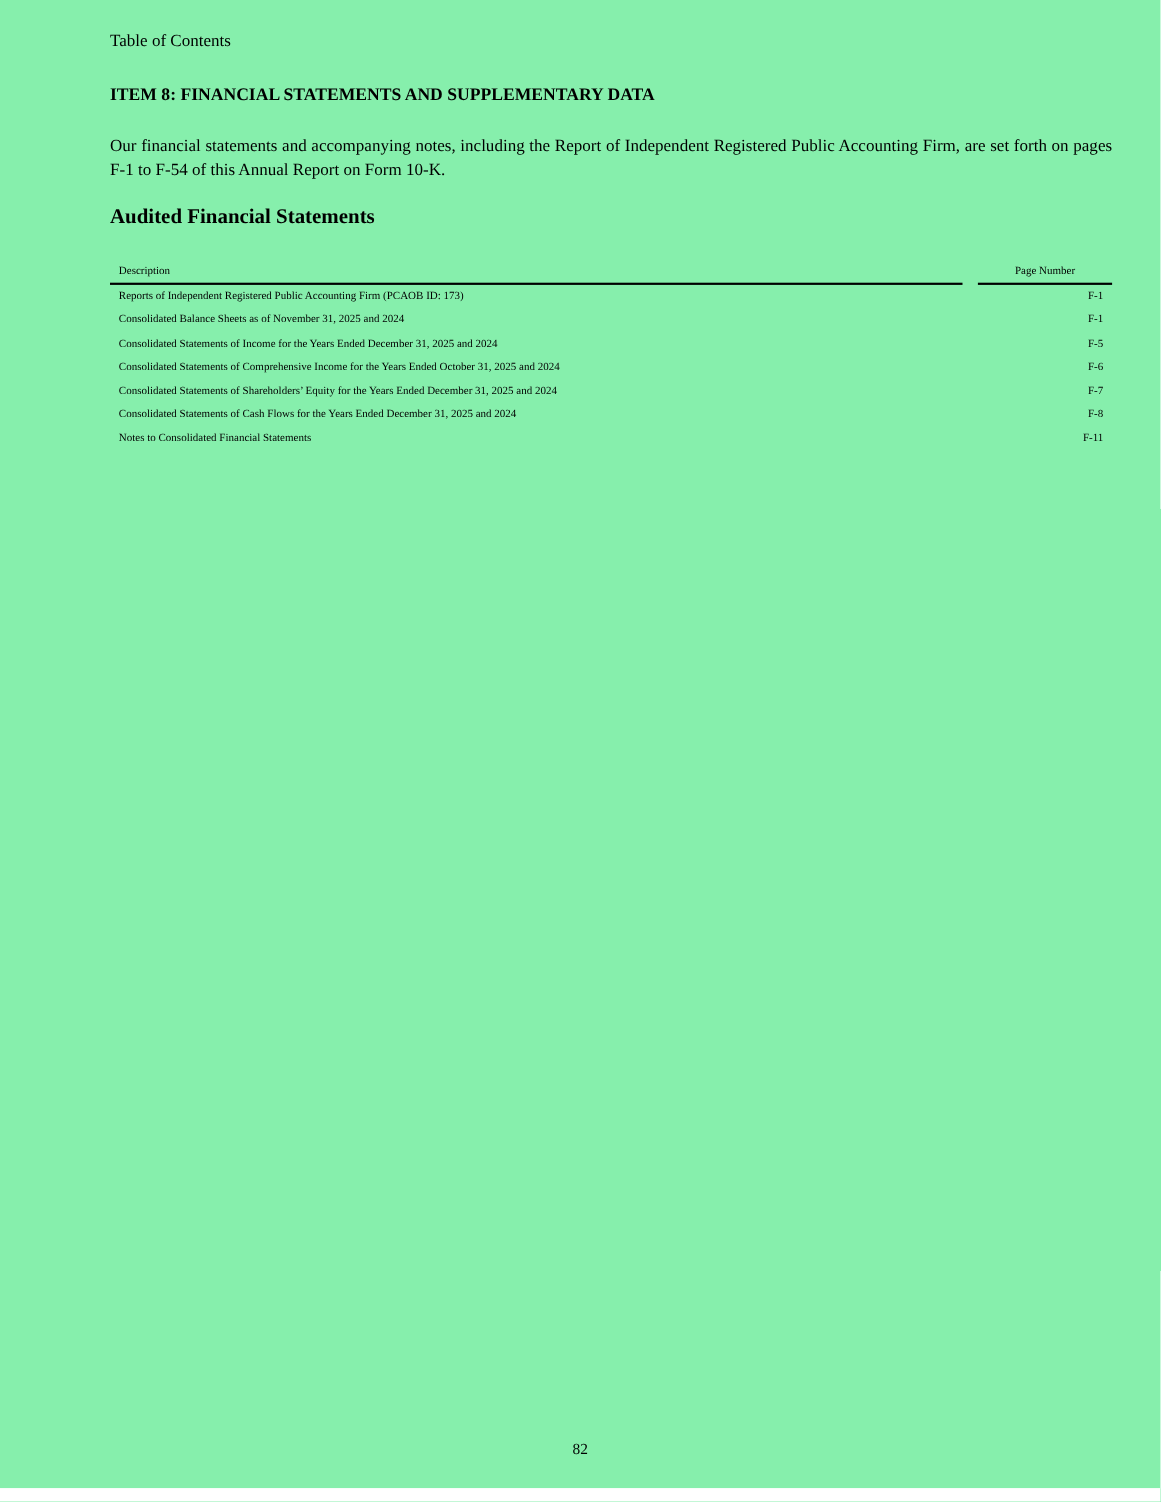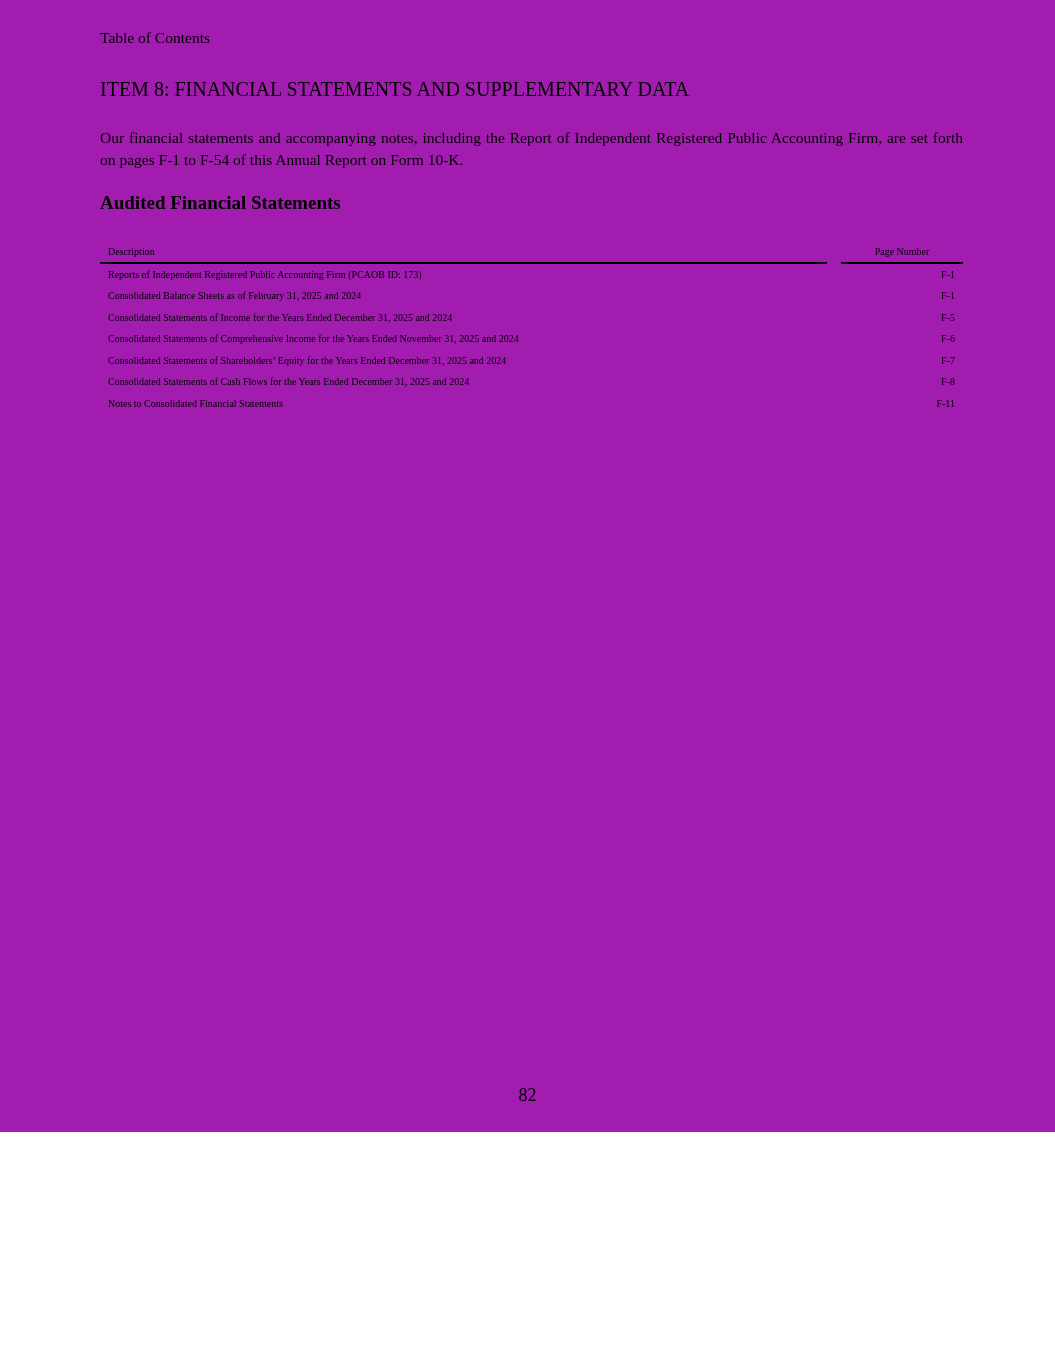"Table of Contents" .page { background: #a21caf -> #86efac; height: 1132px -> 1353px; padding: 28px 92px 0 100px -> 28px 44px 0 100px }
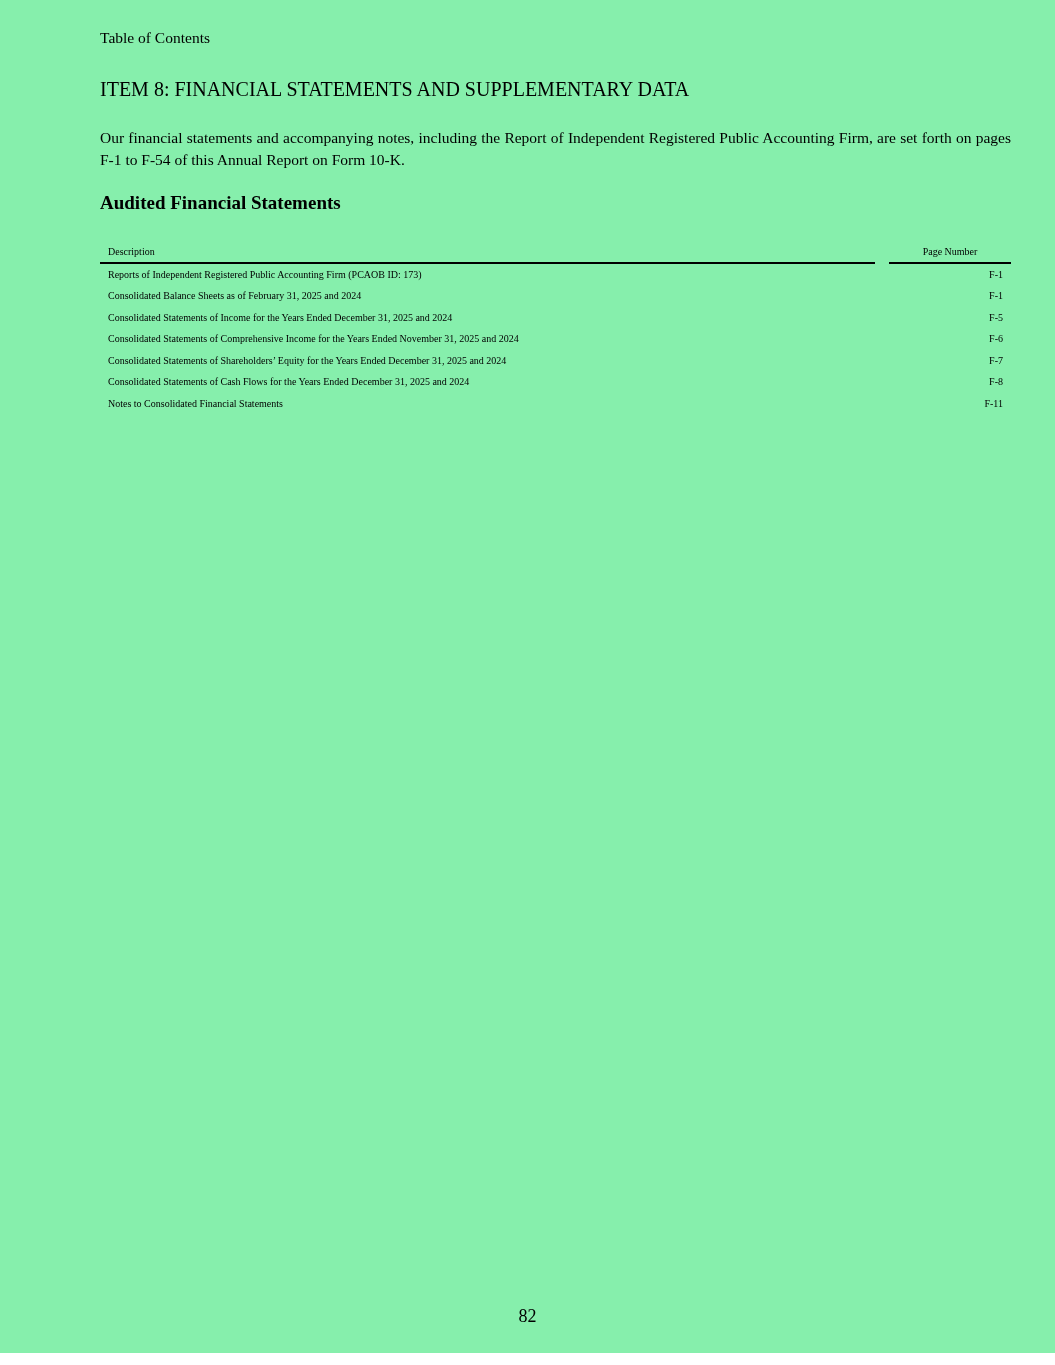"ITEM 8: FINANCIAL STATEMENTS AND" .heading { font-size: 20px -> 16px; font-weight: normal -> bold }
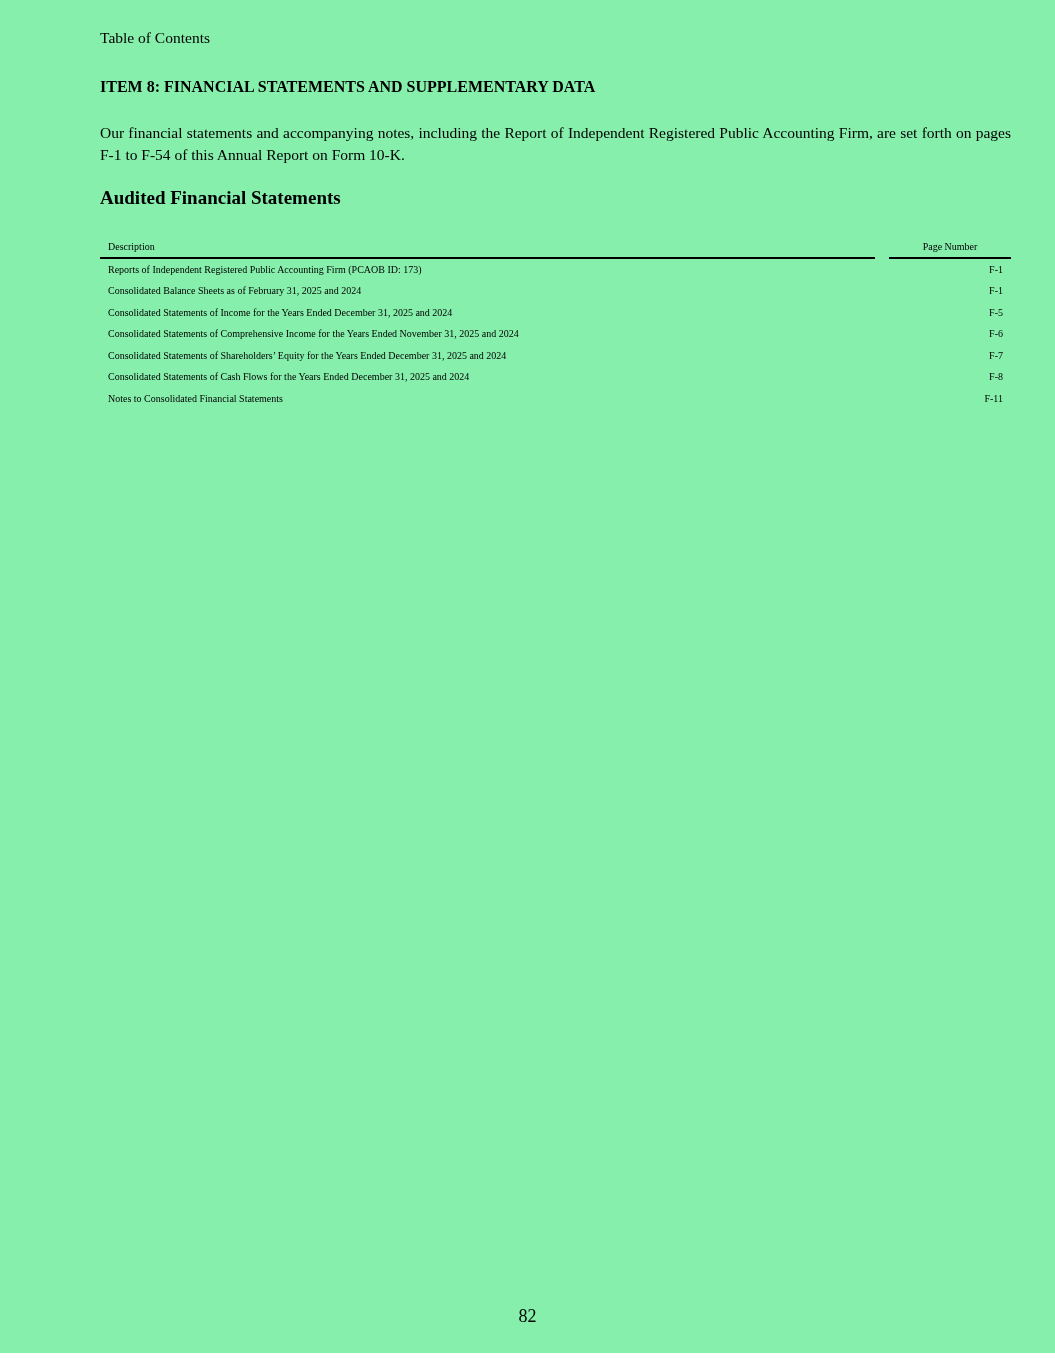"Consolidated Balance Sheets as of" td.desc-cell { text: February -> November }
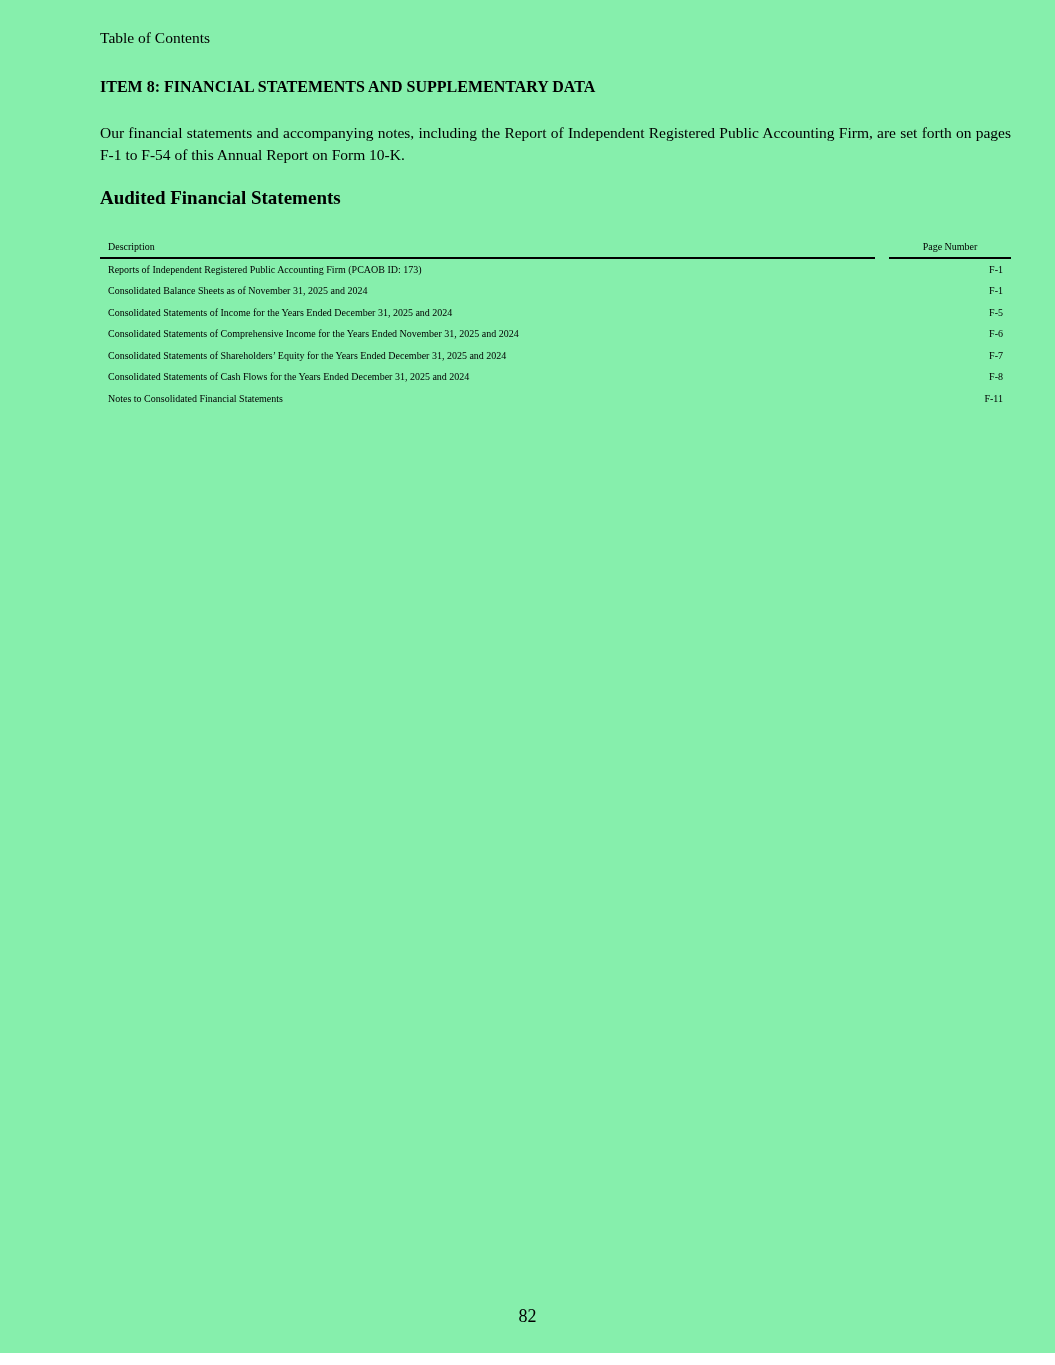"Consolidated Statements of Comprehensive" td.desc-cell { text: November -> October }
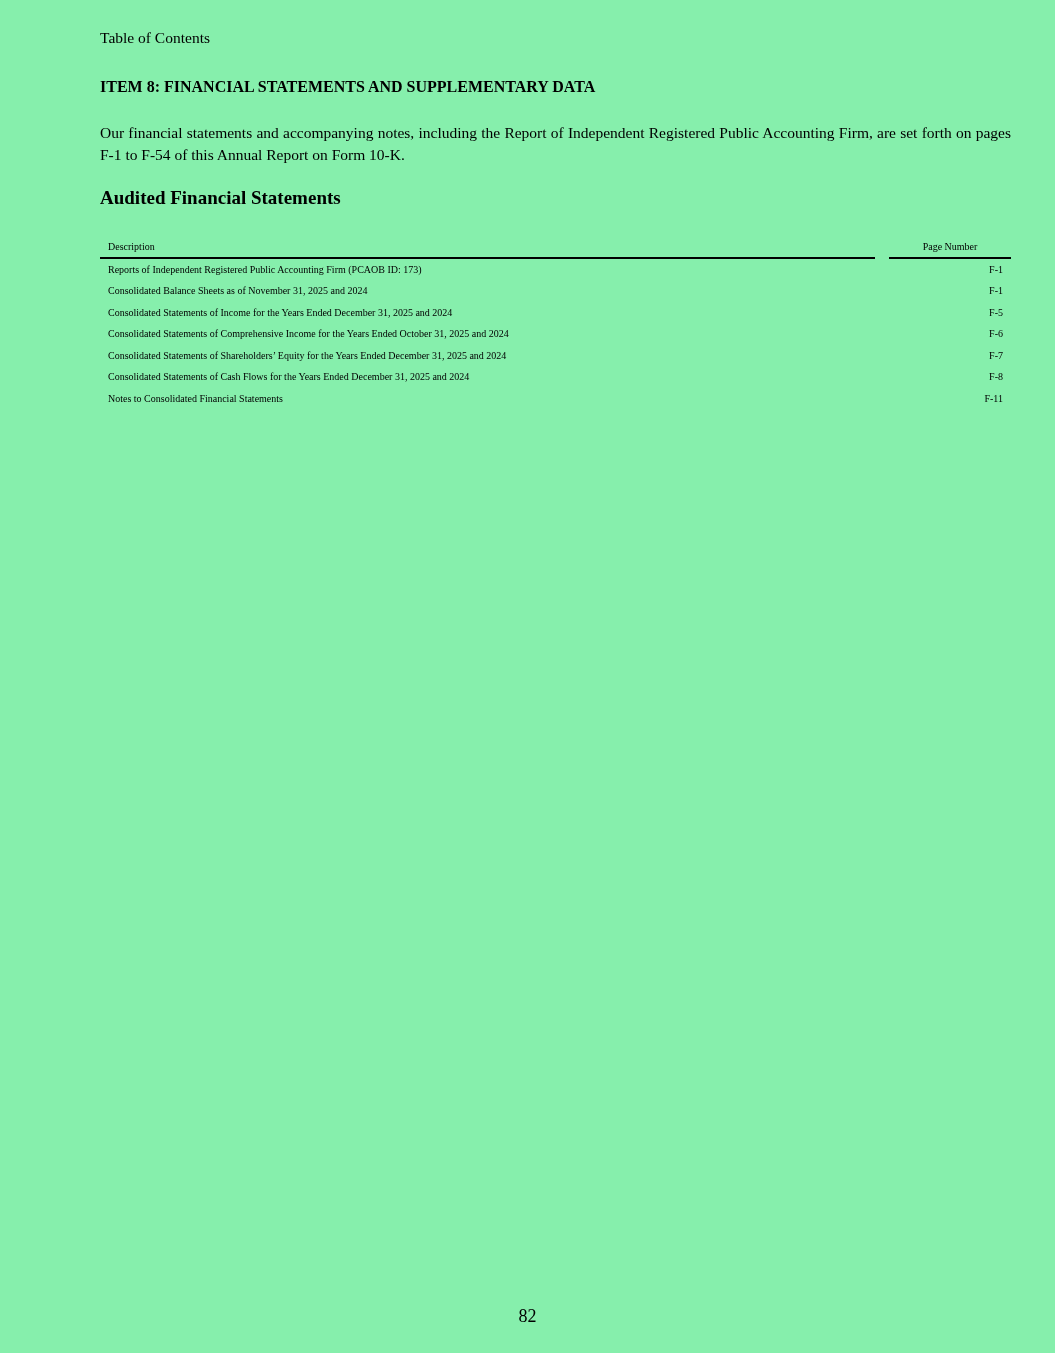"82" .folio { font-size: 18px -> 14px }
